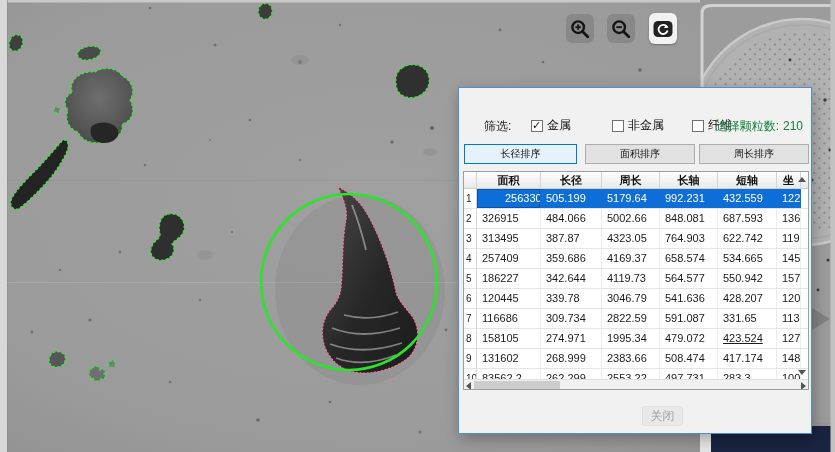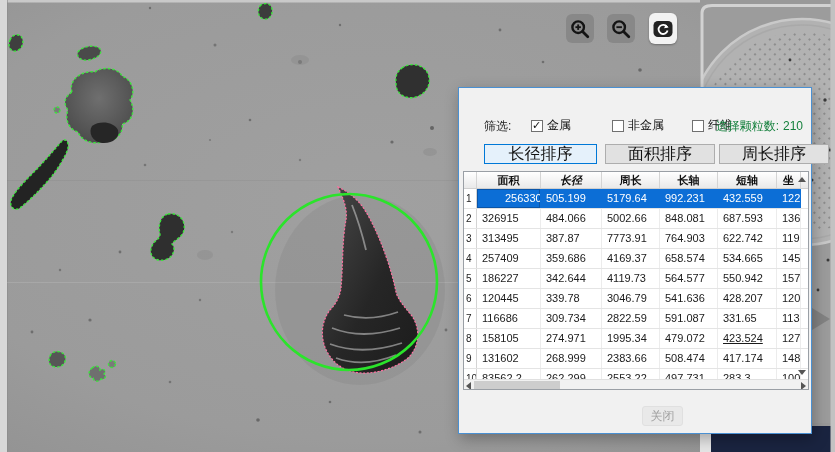"长径排序" .sortbtn { font-size: 16px -> 10px; margin-left: 20px -> none }
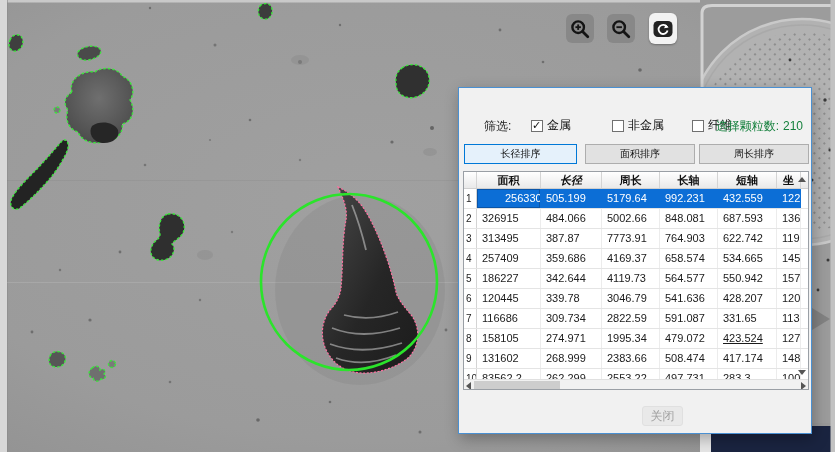"长径" div.th { font-style: italic -> none }
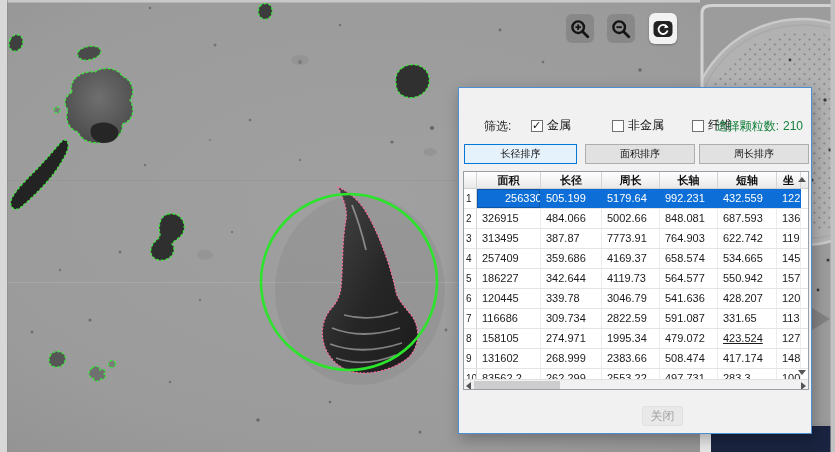"7773.91" div.td { text: 7773.91 -> 4323.05 }
